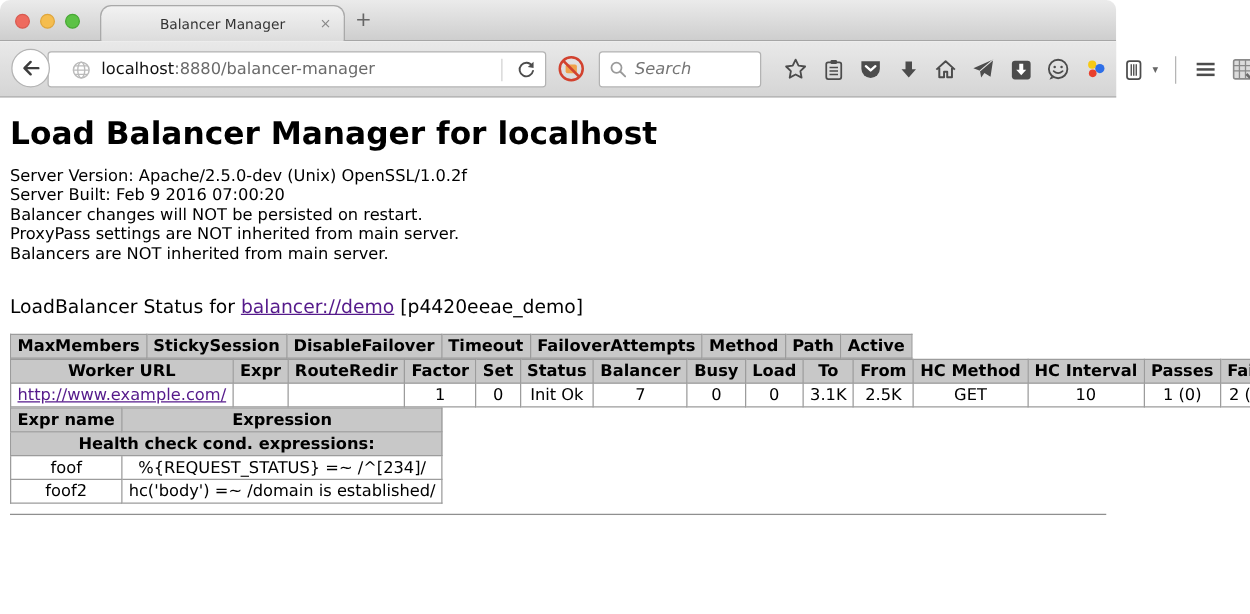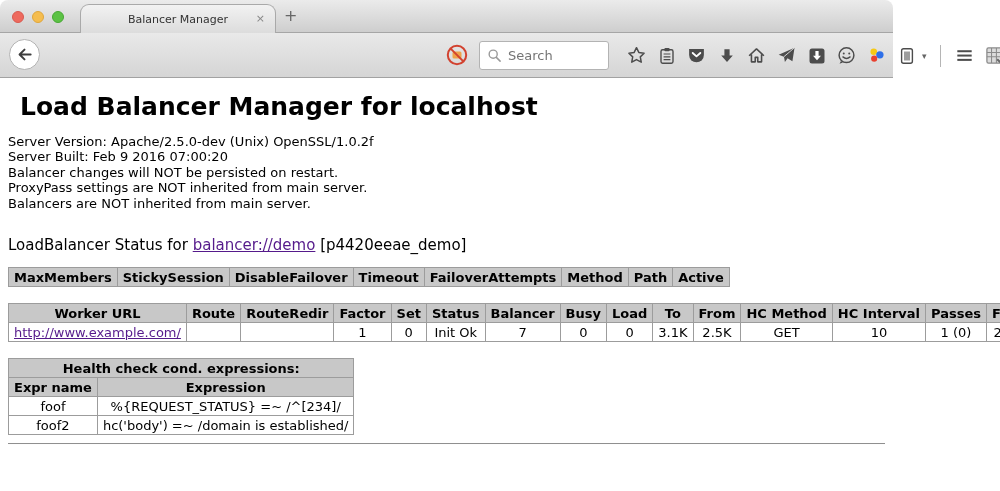"localhost:8880/balancer-manager" div.urlbar { html: none -> <div> <span> <svg> <circle></circle> <ellipse></ellipse> <path></path> </svg> </span> <span><span>localhost</span><span>:8880/balancer-manager</span></span> <span></span> <span></span> <span> <svg> <path></path> <polygon></polygon> </svg> </span> </div> }
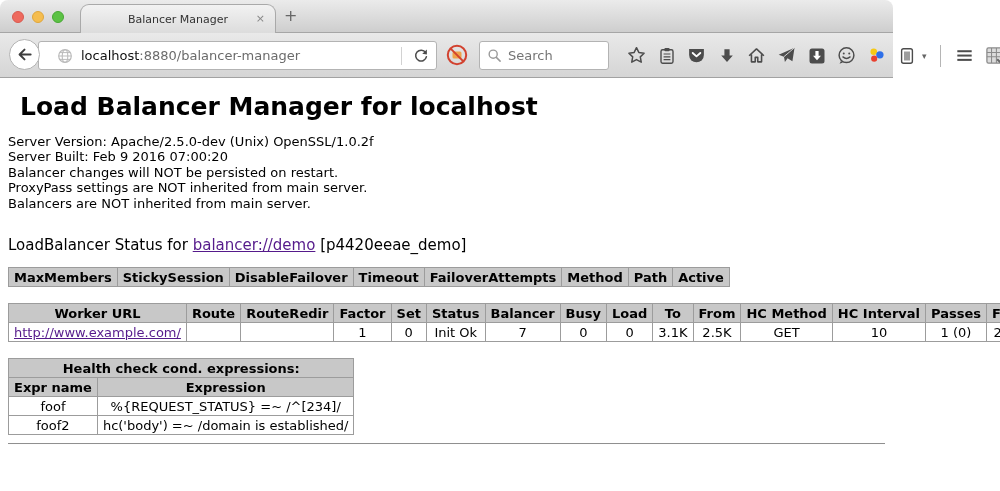"Search" .searchbar input { font-style: none -> italic }
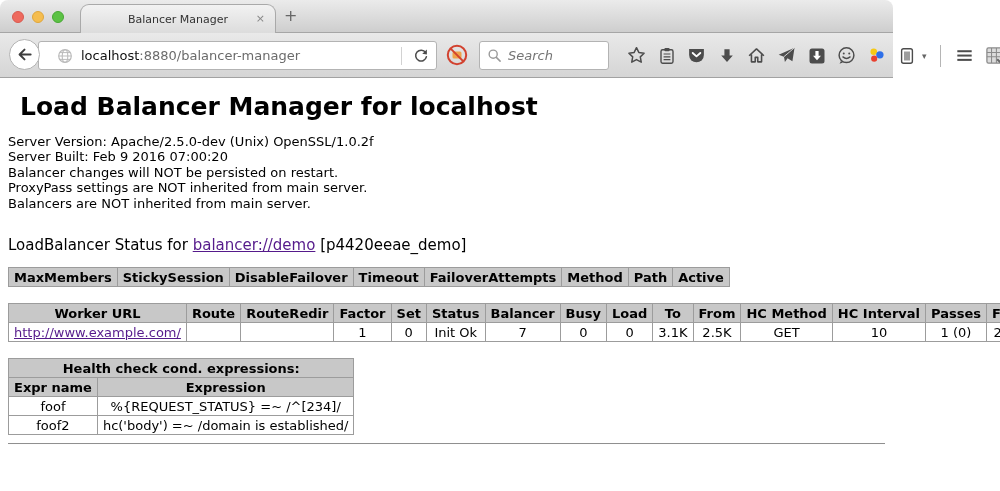"Load Balancer Manager for localhost" h1.page-title { margin: 0 0 13px 12px -> 0 0 13px 0 }
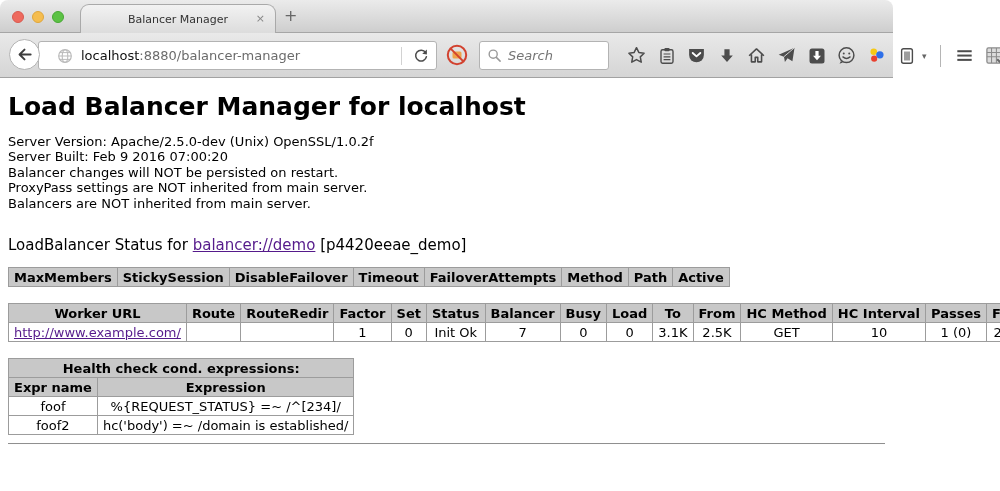"MaxMembers" table.lbtable { margin-bottom: 16px -> 0 }
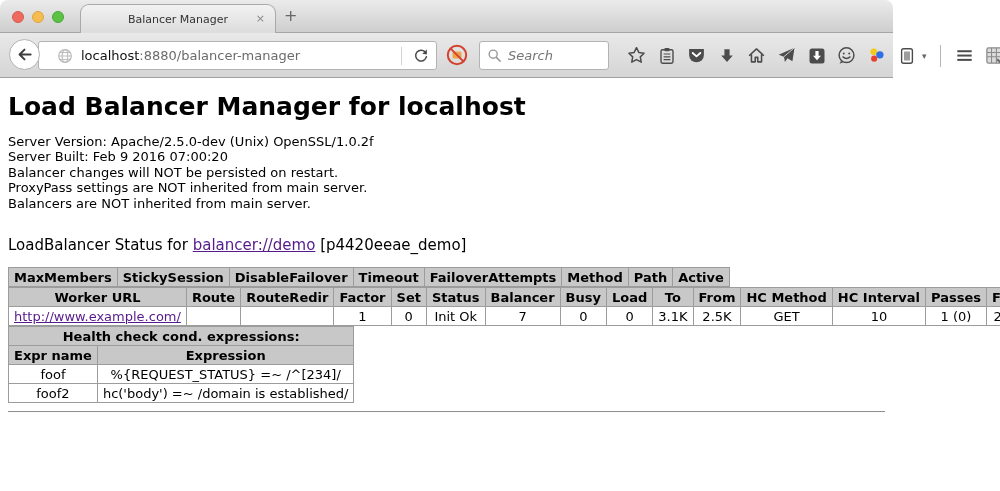"Route" th.min-route { text: Route -> Expr }
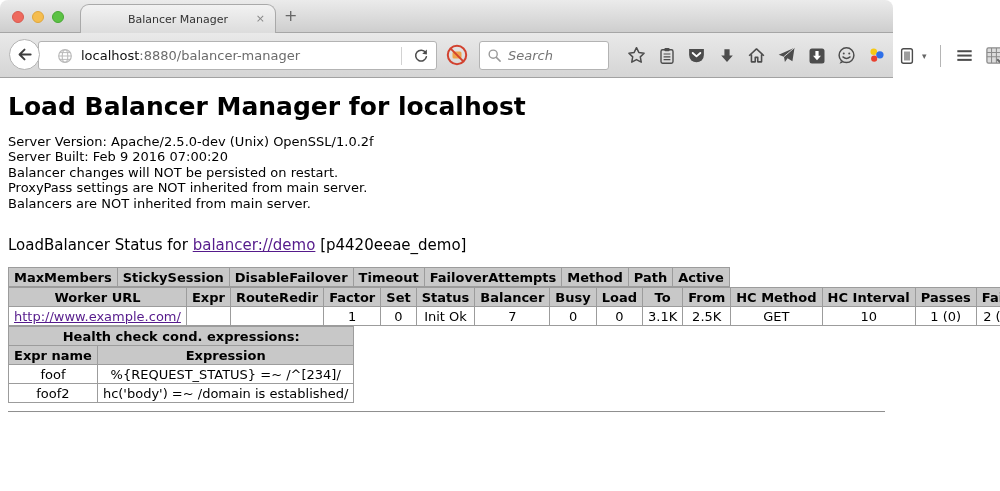"Health check cond. expressions:" tr { order: before "Expr name" -> after "Expr name" }
